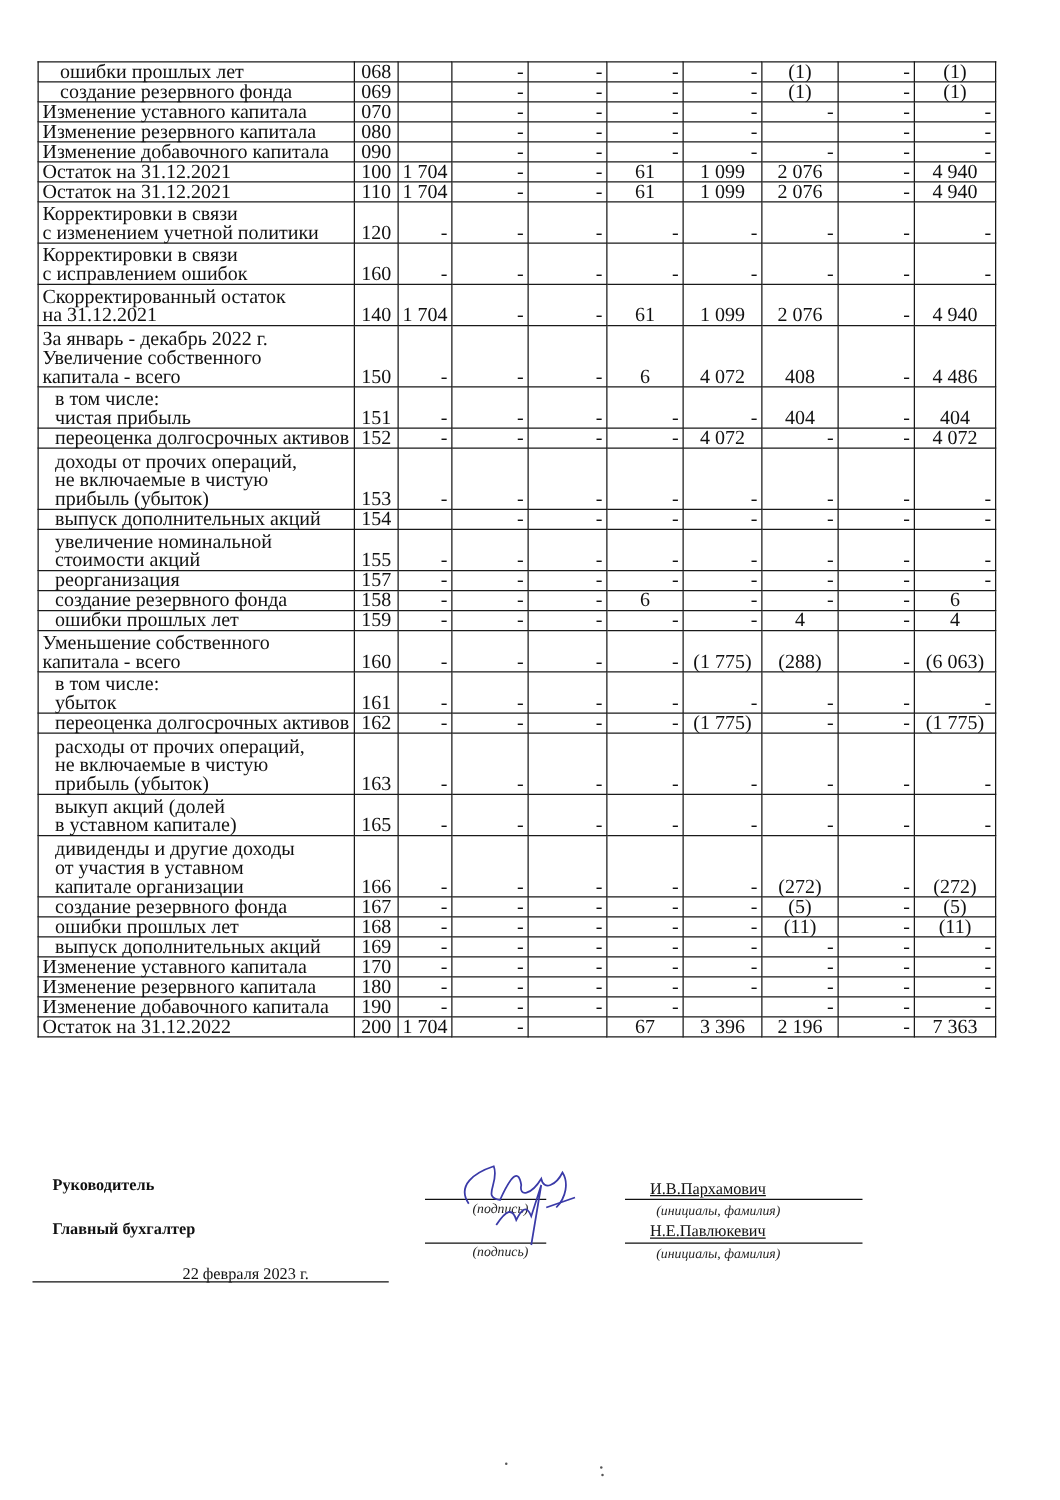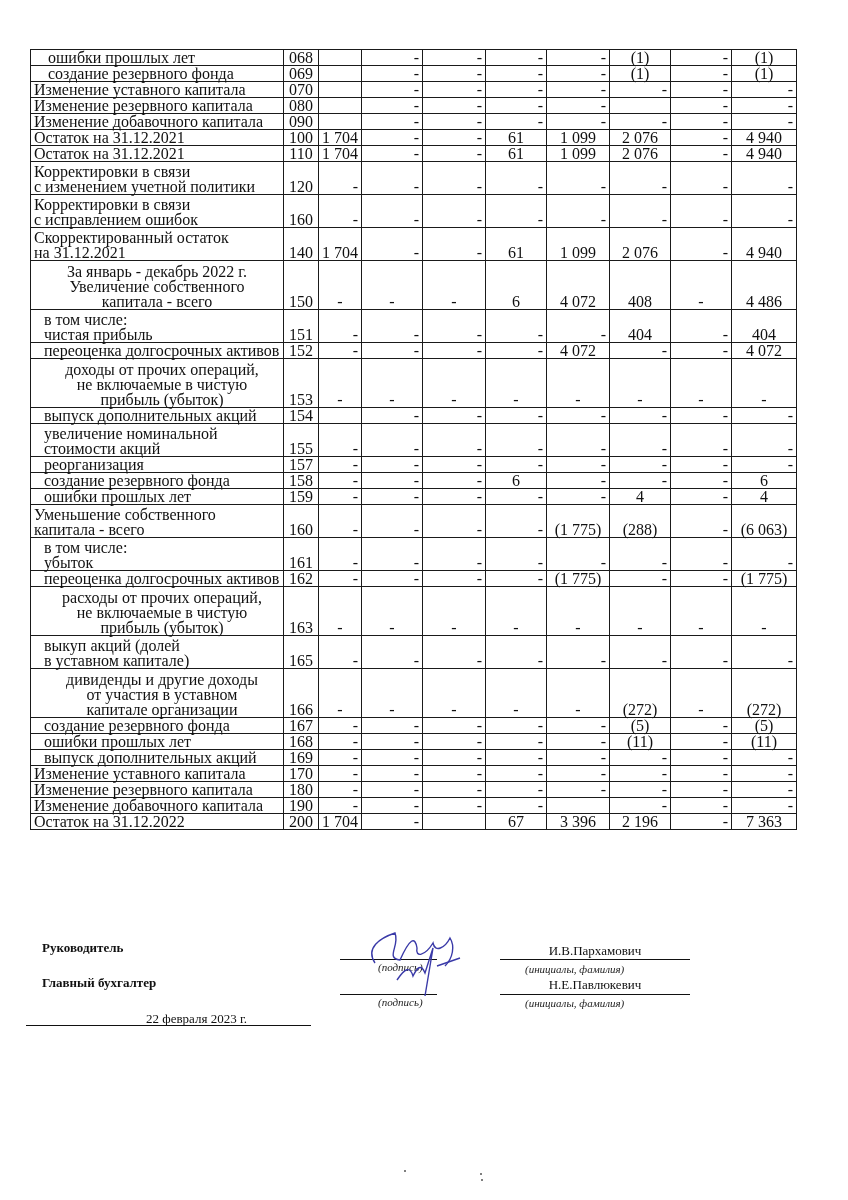"За январь - декабрь 2022" tr.r3 td { text-align: center -> none }
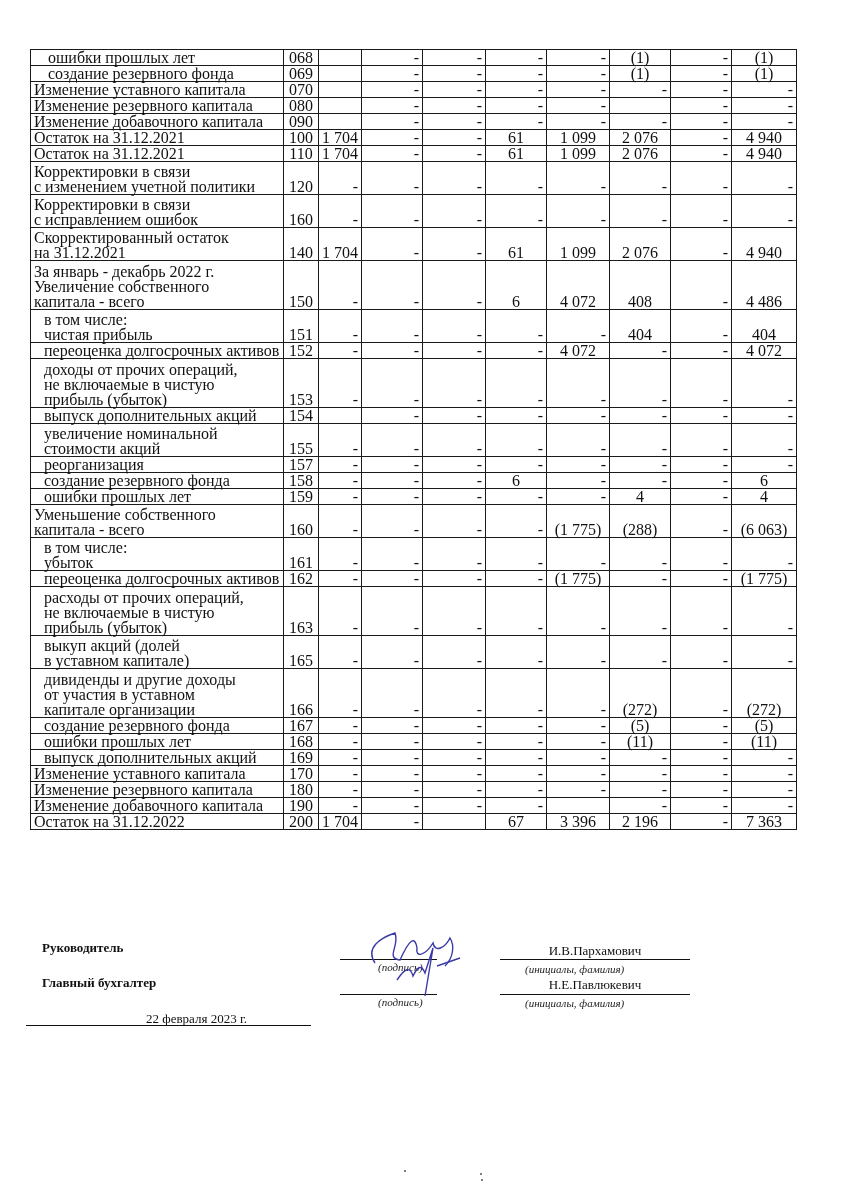"И.В.Пархамович" .name { text-align: center -> left; text-decoration: none -> underline }
